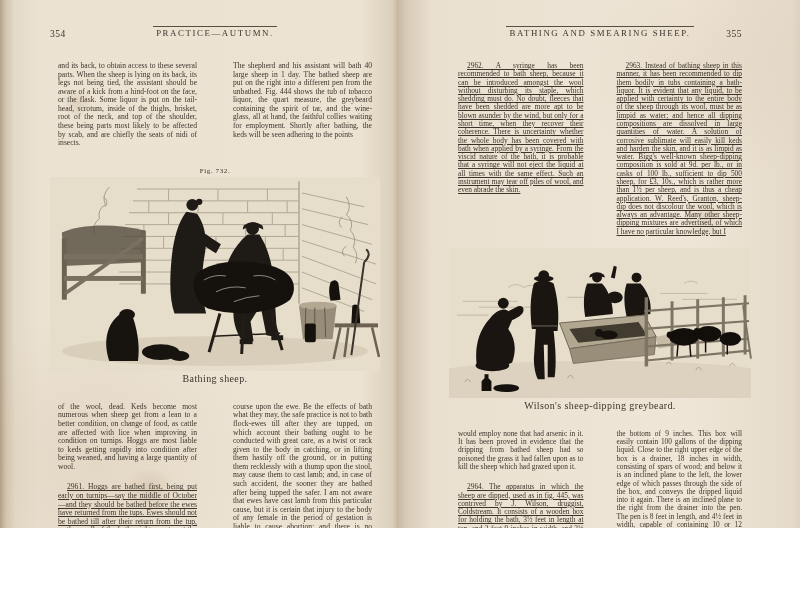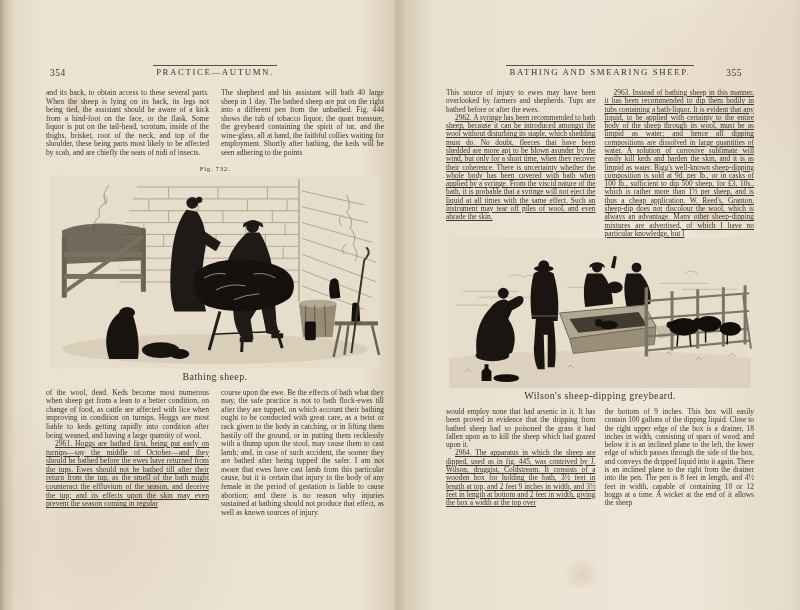"354" .spread { height: 610px -> 528px }
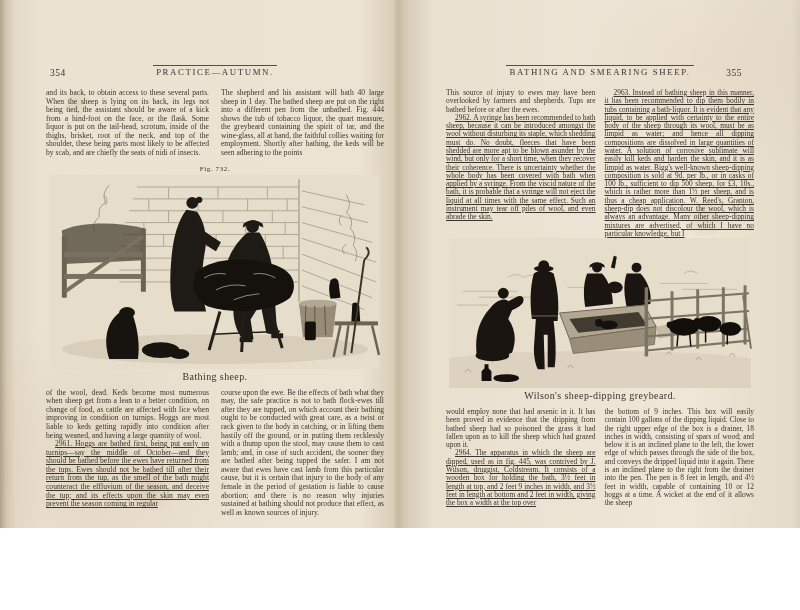"PRACTICE—AUTUMN." .runhead { margin-top: 39px -> none }
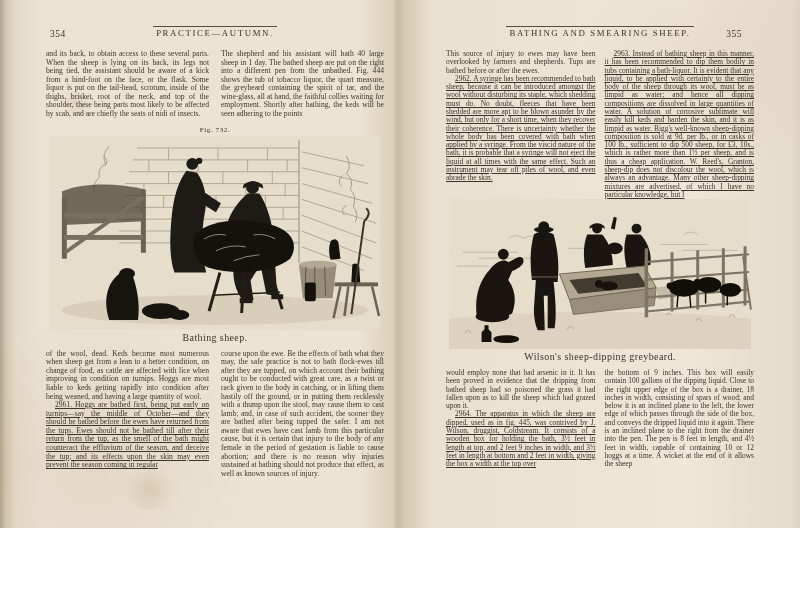"and its back, to obtain" .col p { margin: 0 -> 12px }
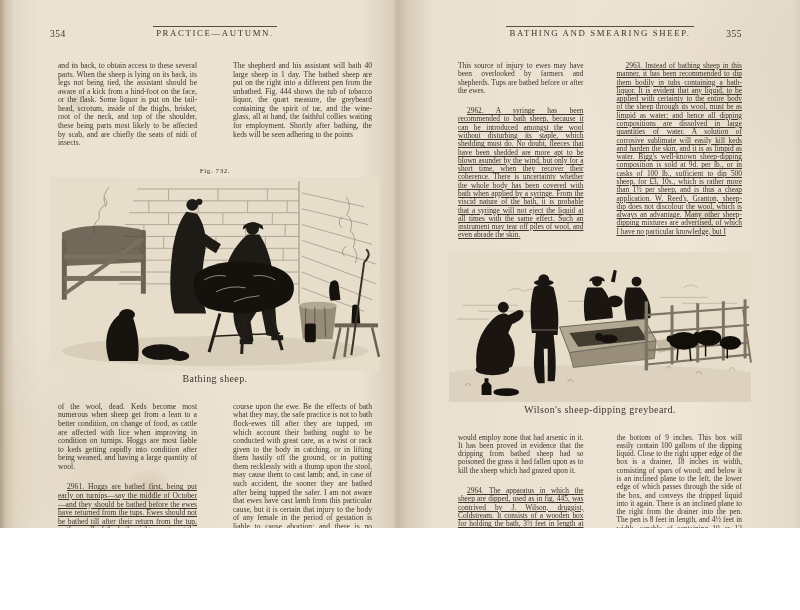"This source of injury to" p { html: <p>This source of injury to ewes may have been overlooked by farmers and shepherds. Tups are bathed before or after the ewes.</p> -> none }
